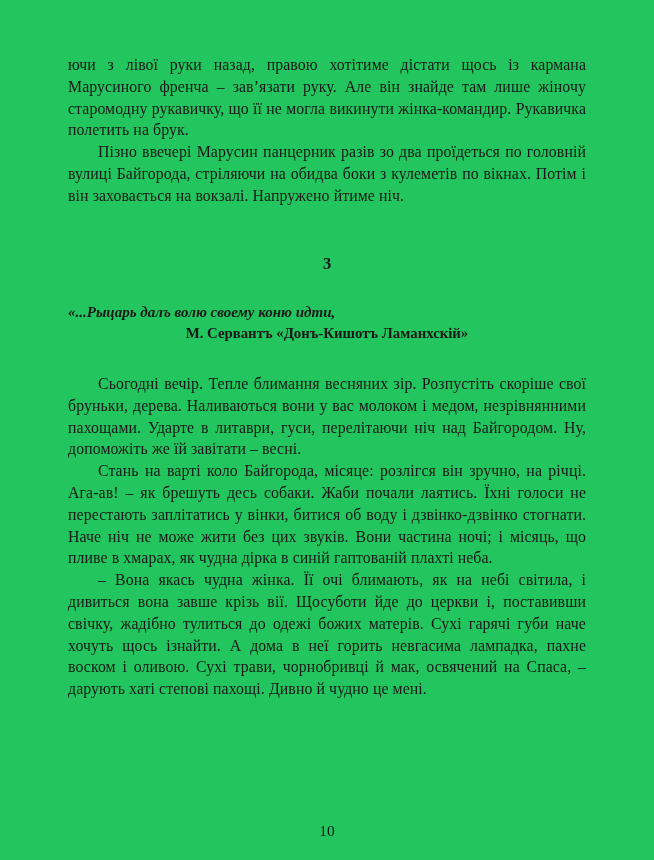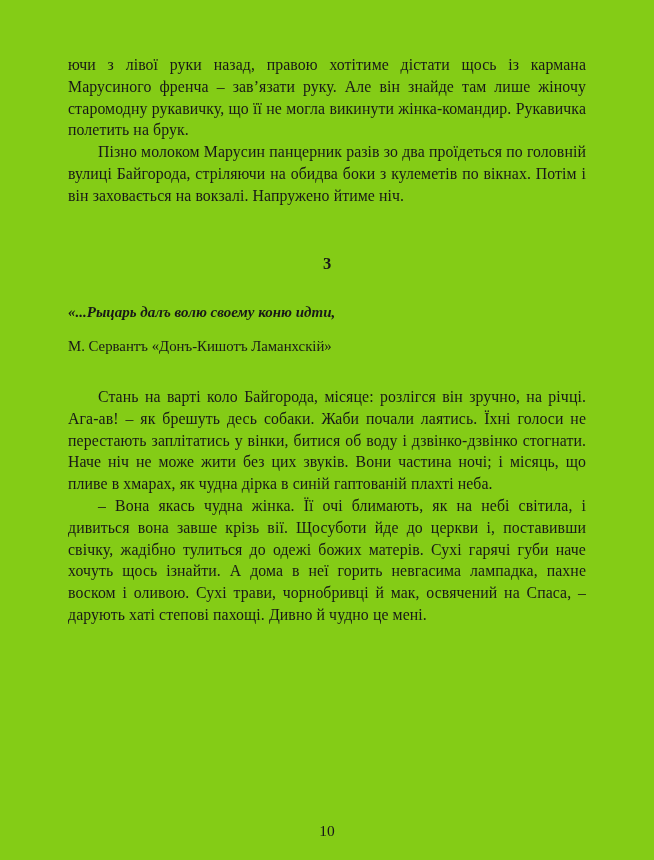"ючи з лівої руки назад," .page { background: #84cc16 -> #22c55e }
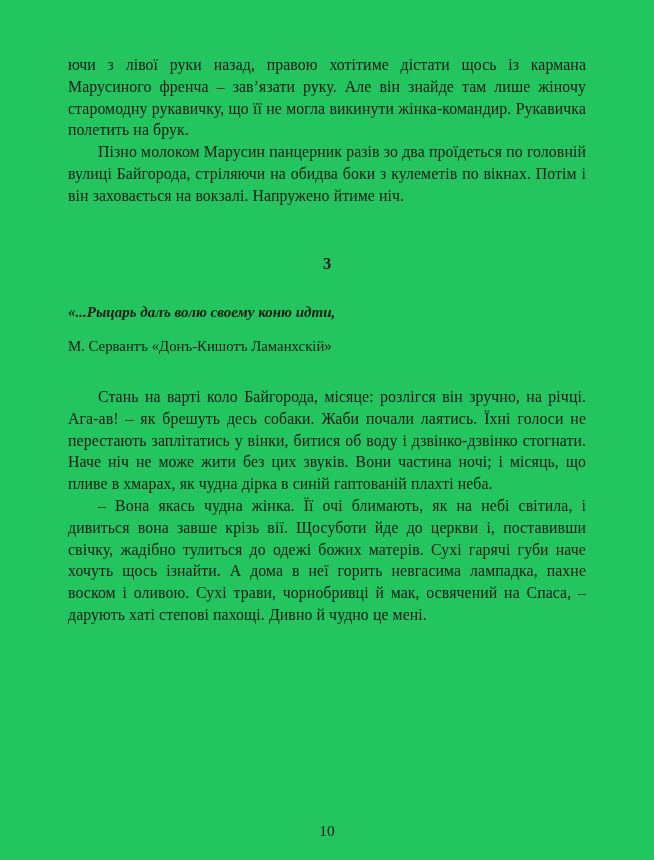"Пізно молоком Марусин панцерник разів" p.para { text: молоком -> ввечері }
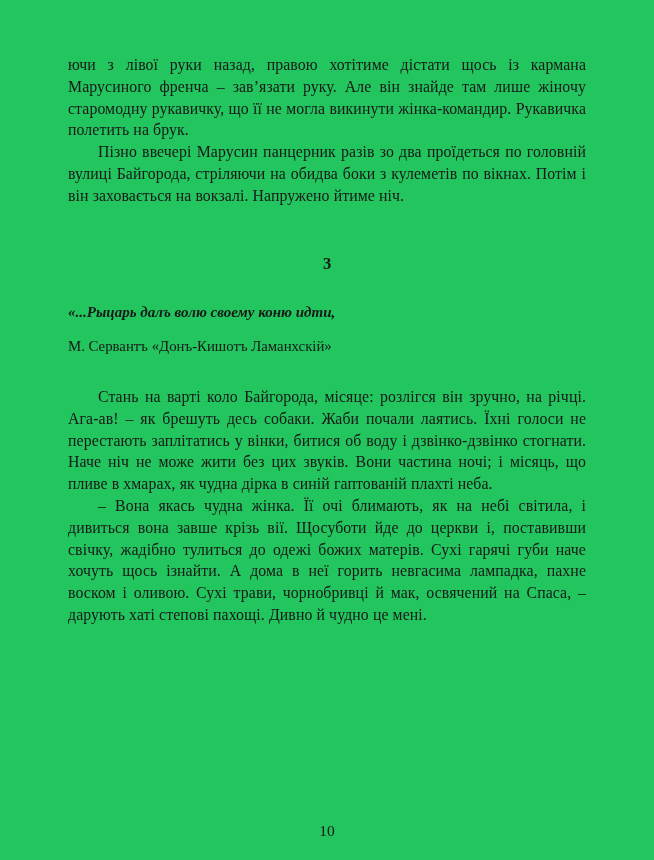"М. Сервантъ «Донъ-Кишотъ Ламанхскій»" .attribution { font-weight: normal -> bold; margin-top: 13px -> none; text-align: left -> center }
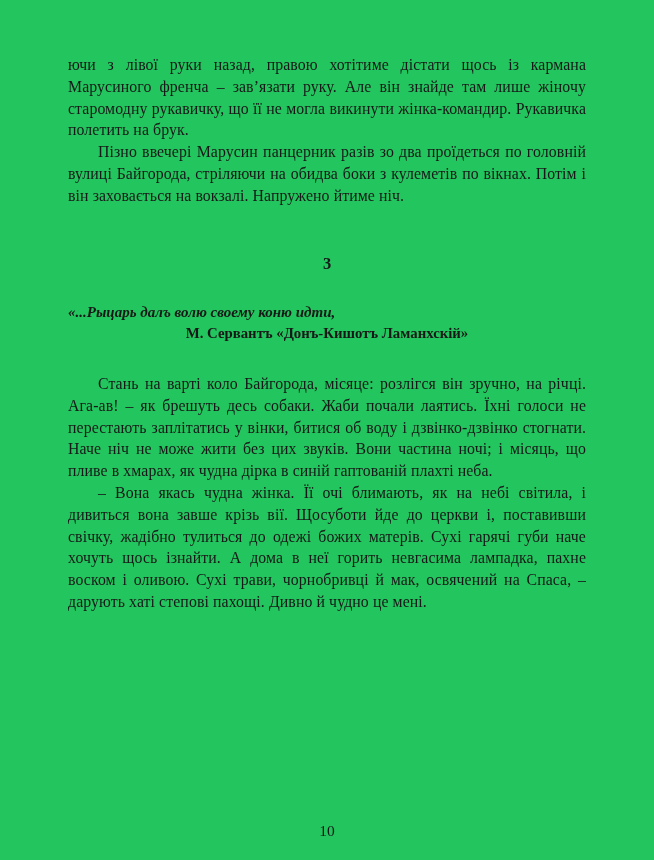"Сьогодні вечір. Тепле блимання весняних" p.para { html: none -> <p>Сьогодні вечір. Тепле блимання весняних зір. Розпустіть скоріше свої бруньки, дерева. Наливаються вони у вас молоком і медом, незрівнянними пахощами. Ударте в литаври, гуси, перелітаючи ніч над Байгородом. Ну, допоможіть же їй завітати – весні.</p> }
